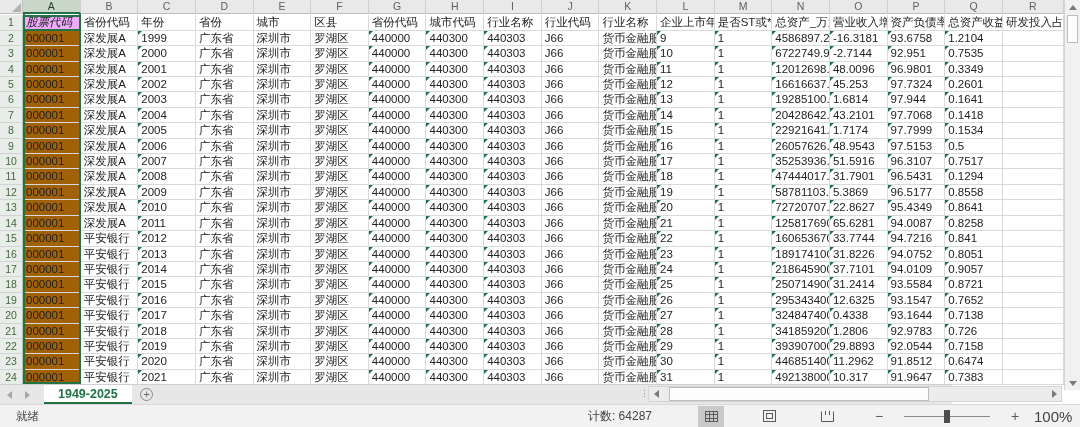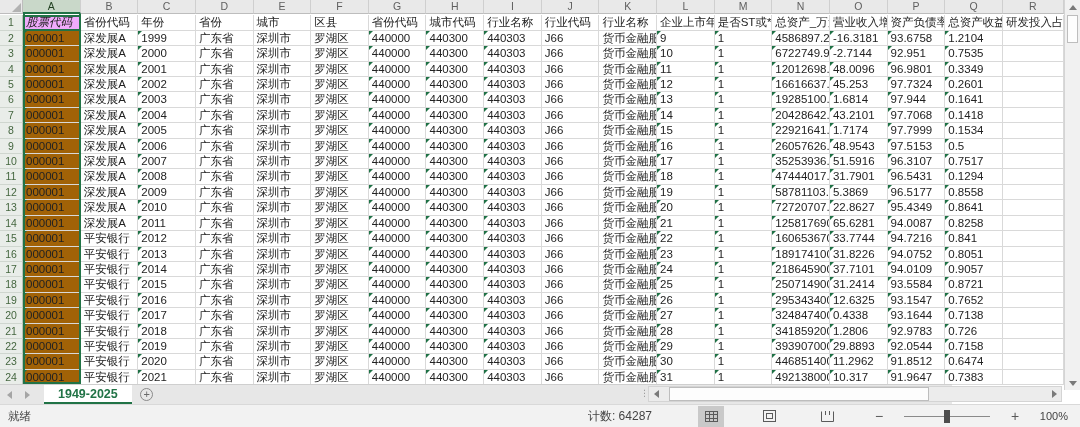"就绪" #status-ready { padding-left: 8px -> 16px }
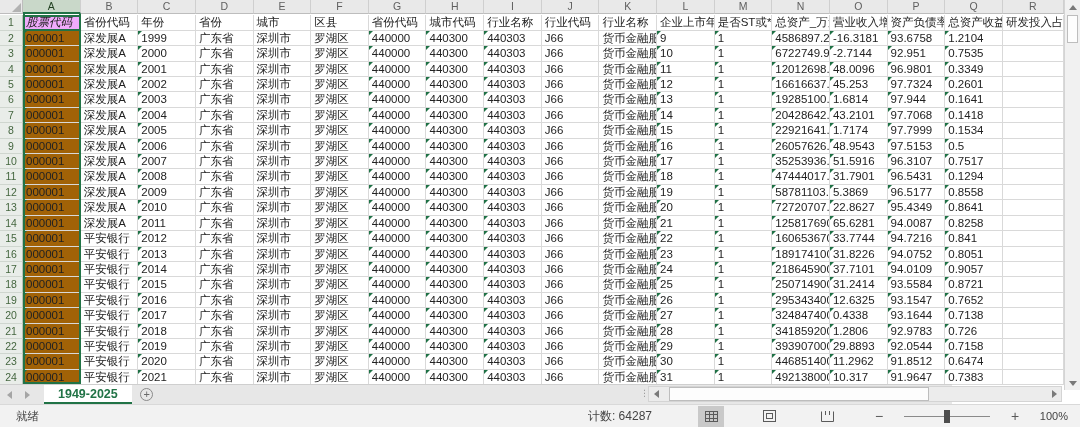"100%" #zoom-pct { font-size: 11px -> 15px }
